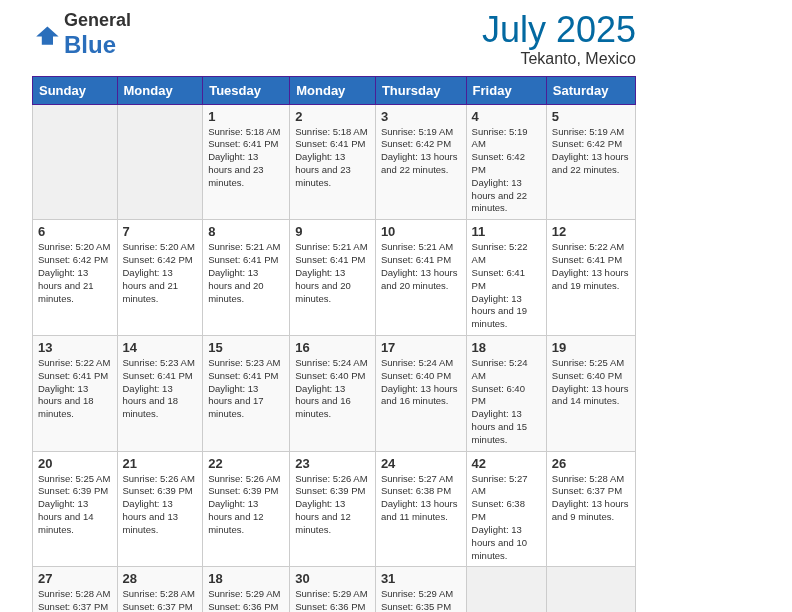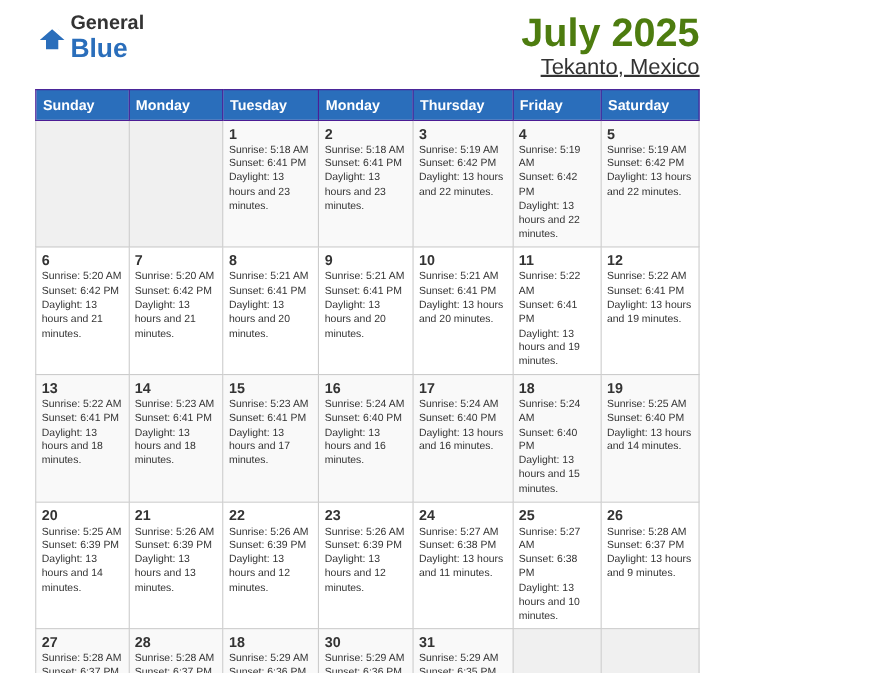"July 2025" .title-month { color: #4d7c0f -> #0369a1; font-weight: bold -> normal }
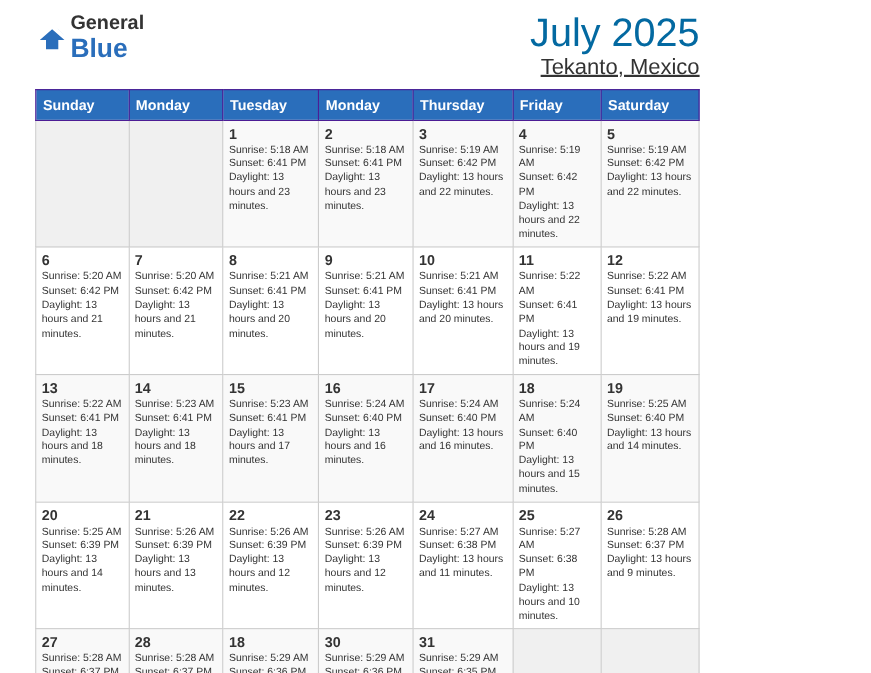"Tekanto, Mexico" .title-location { font-size: 20px -> 16px; text-decoration: underline -> none }
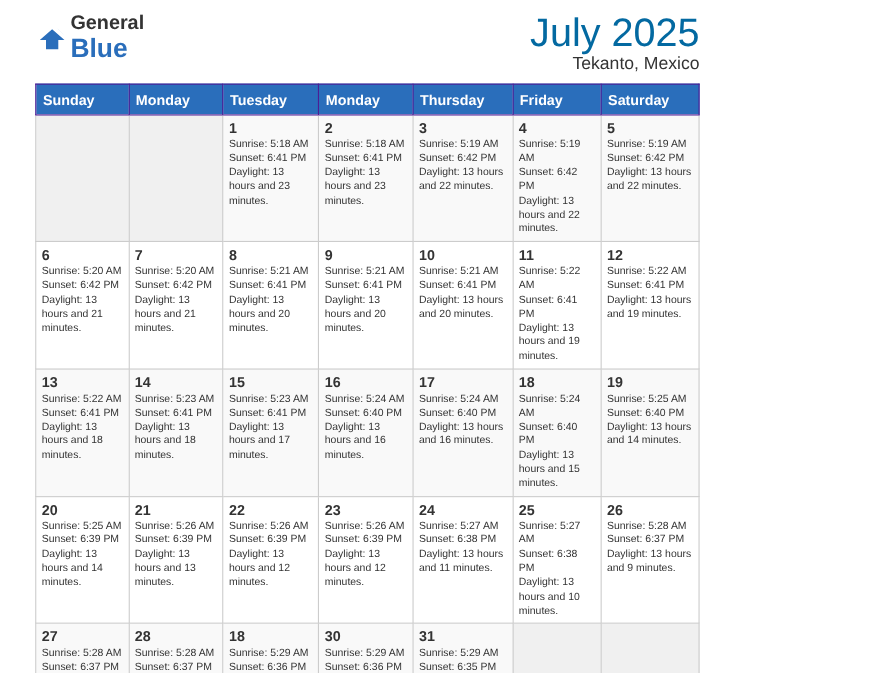"25" div.day-number { text: 25 -> 42 }
